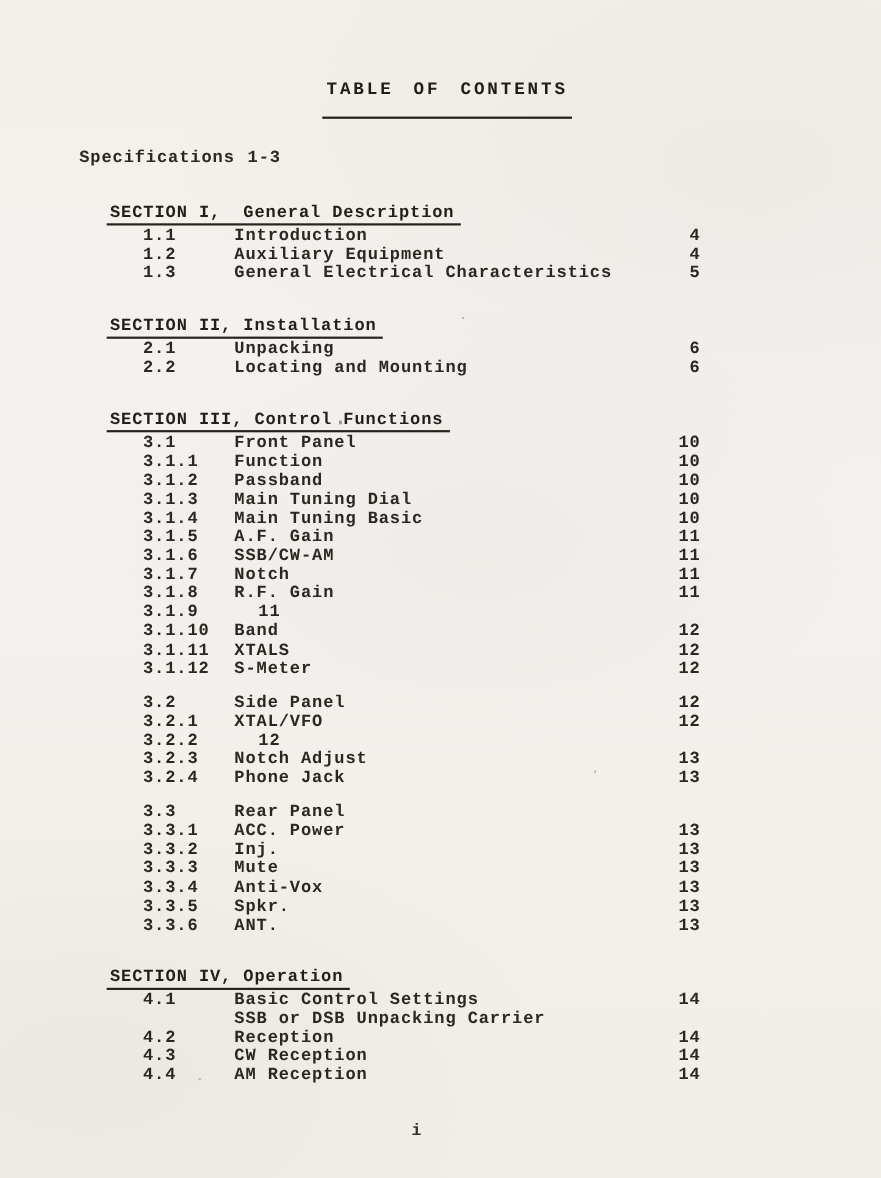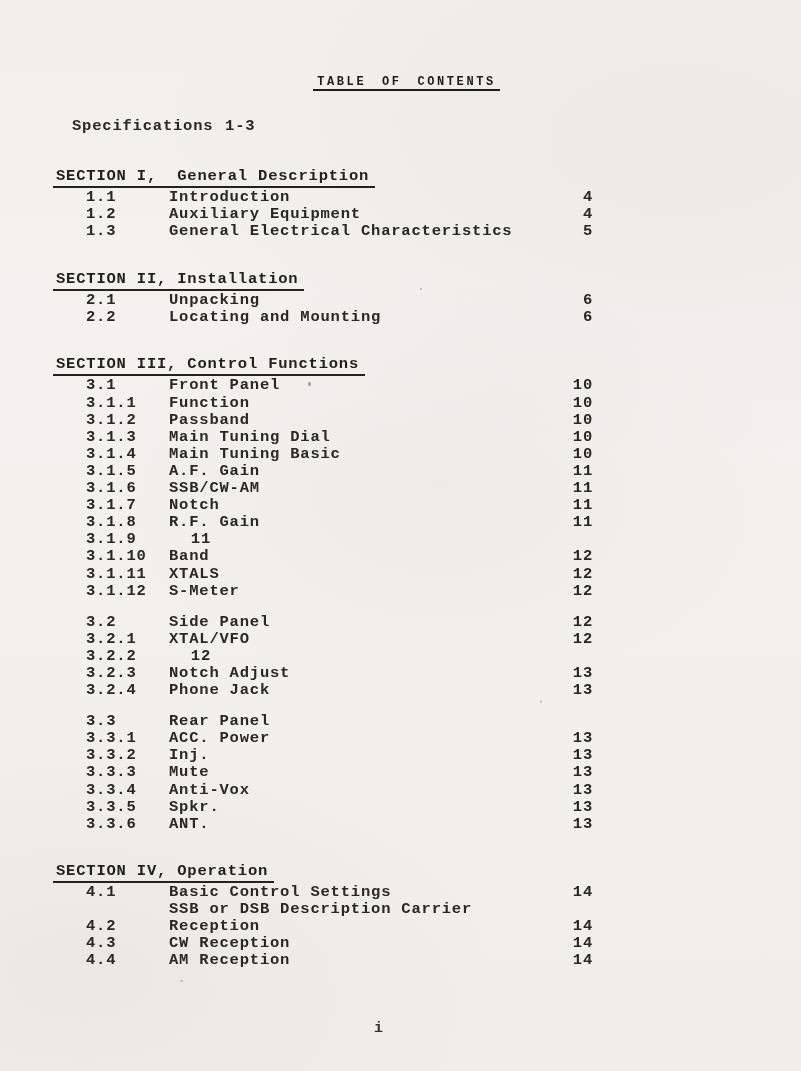"TABLE OF CONTENTS" .doc-title { font-size: 12px -> 16px; padding: 0 4px 0 4px -> 0 4px 16px 4px }
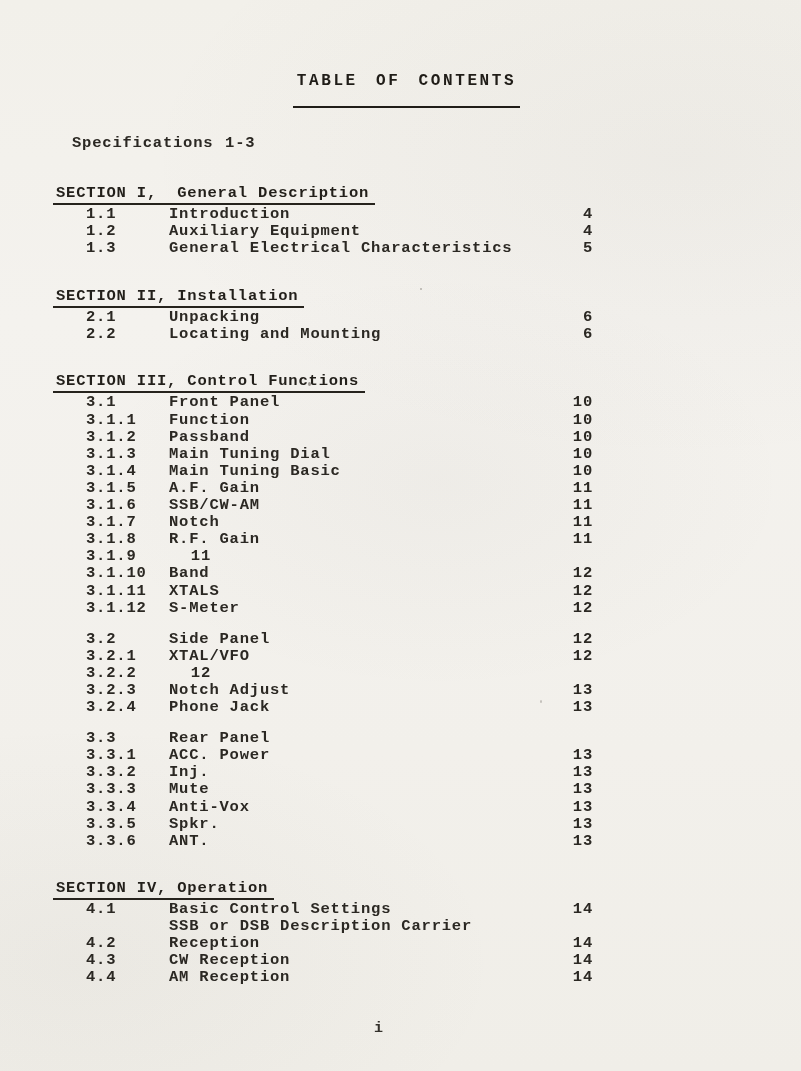"SECTION I, General Description" .section { margin-left: 56px -> 100px }
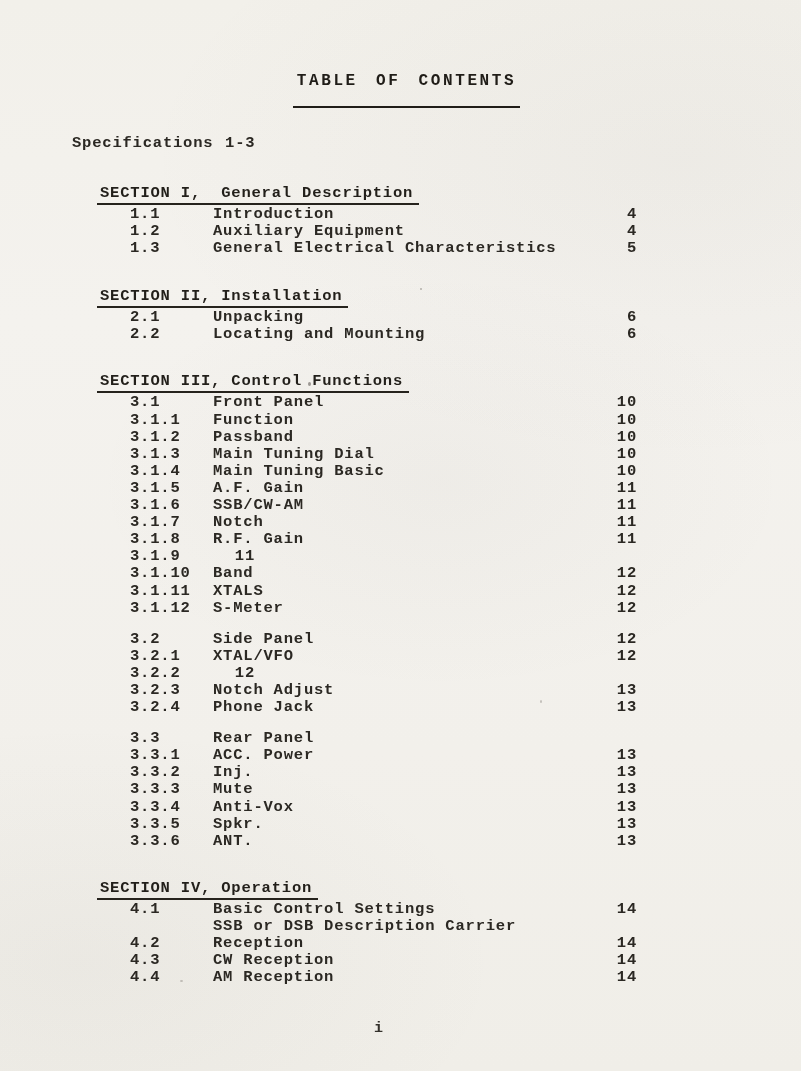"SSB or DSB Description Carrier" span { text: Description -> Unpacking }
